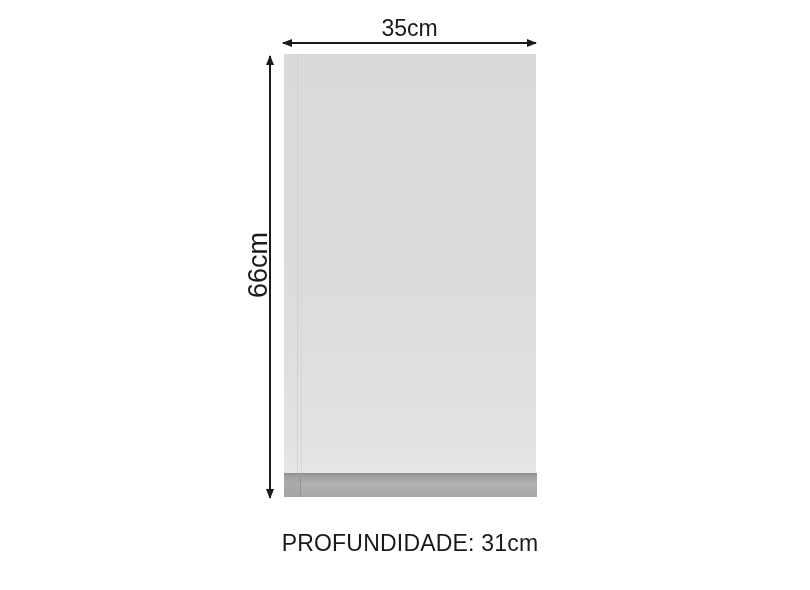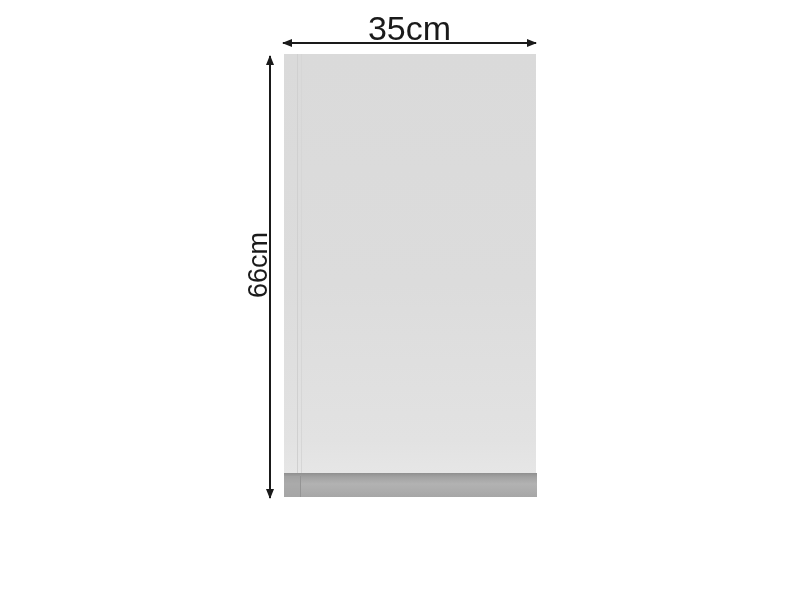"35cm" .width-label { font-size: 34px -> 23px }
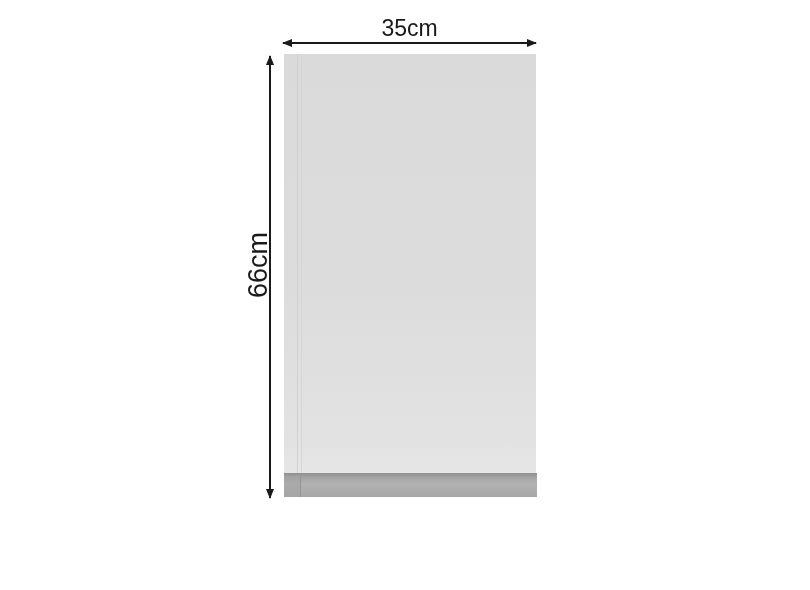"PROFUNDIDADE: 31cm" div.depth-label { html: none -> <div>PROFUNDIDADE: 31cm</div> }
